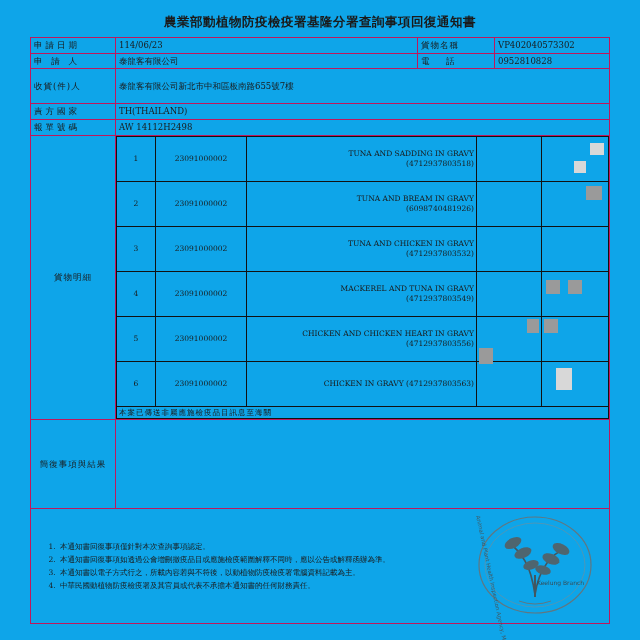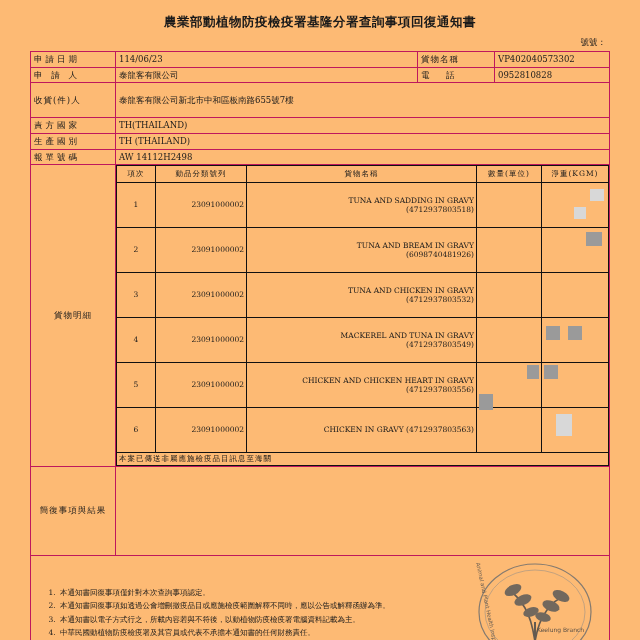"農業部動植物防疫檢疫署基隆分署查詢事項回復通知書" .page { background: #fdba74 -> #0ea5e9 }
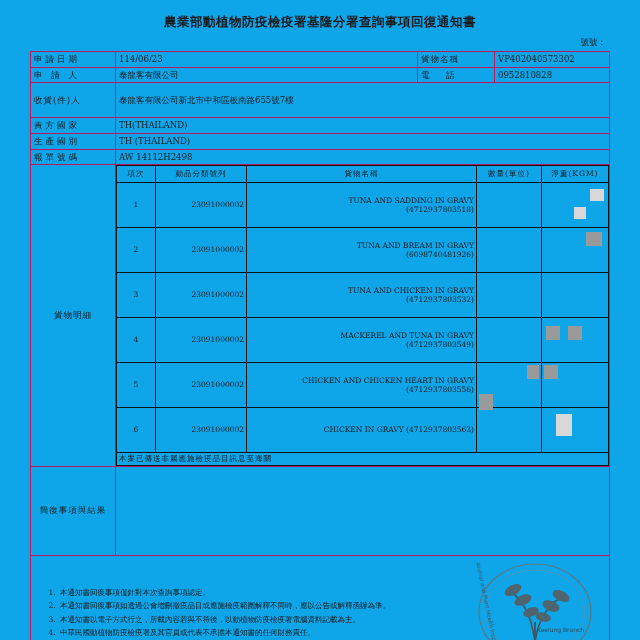"號號：" div.serial-row { html: <div> <span>號號：</span> <span></span> </div> -> none }
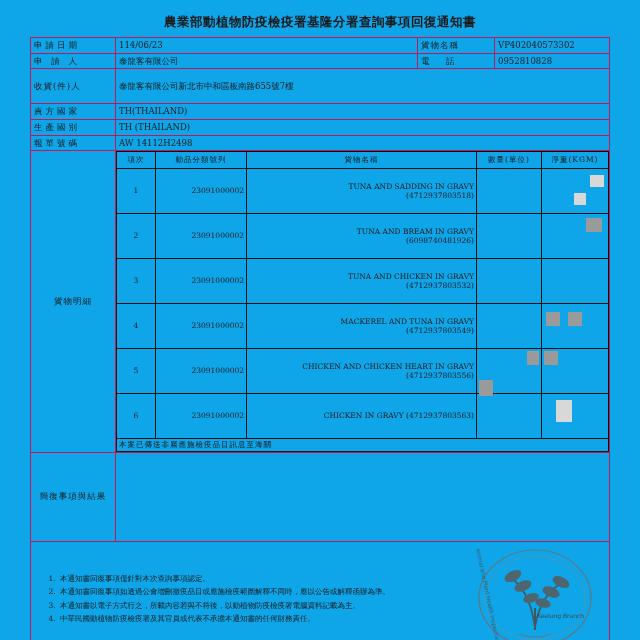"生產國別" tr { html: <tr> <td>生產國別</td> <td>TH (THAILAND)</td> </tr> -> none }
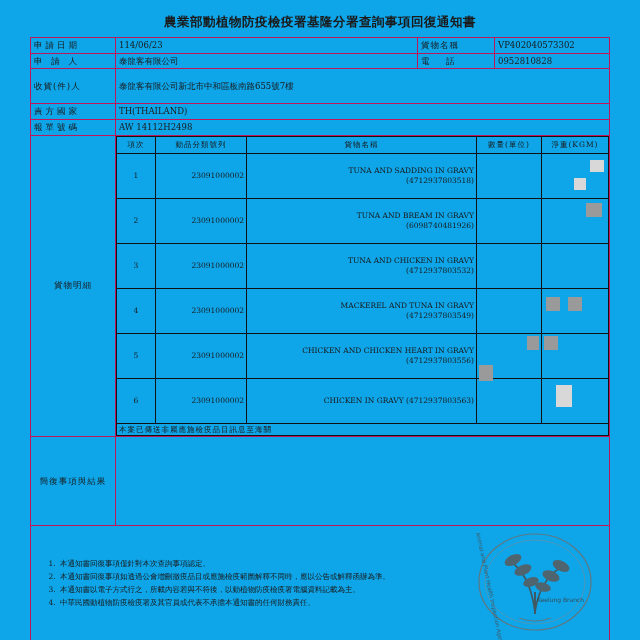"項次" tr.g-head { html: <tr> <td>項次</td> <td>動品分類號列</td> <td>貨物名稱</td> <td>數量(單位)</td> <td>淨重(KGM)</td> </tr> -> none }
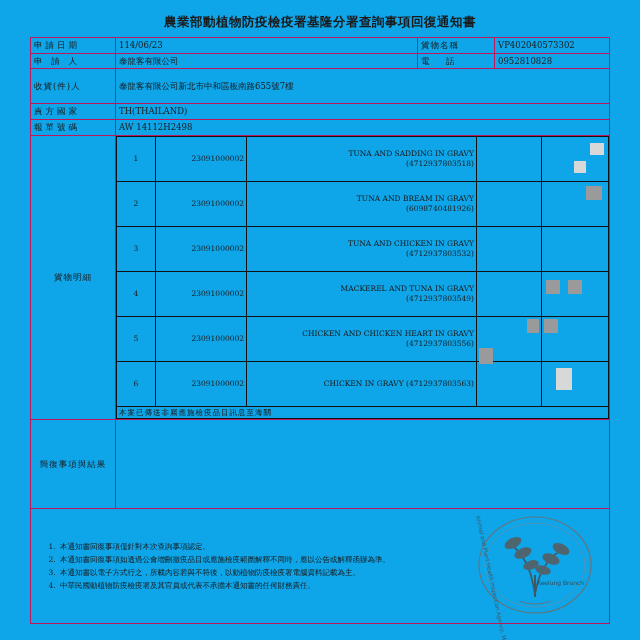"23091000002" .c-code { text-align: right -> center }
